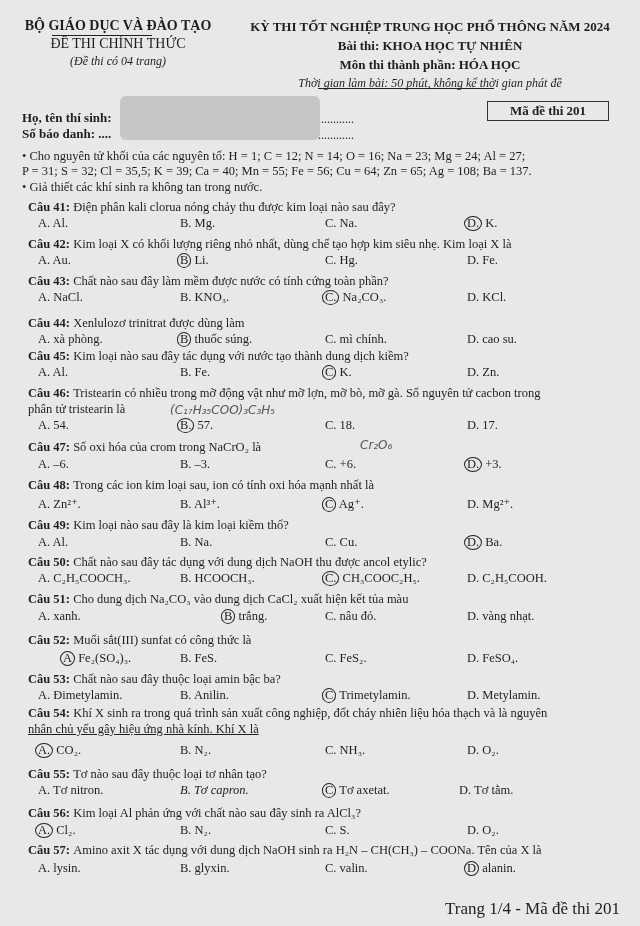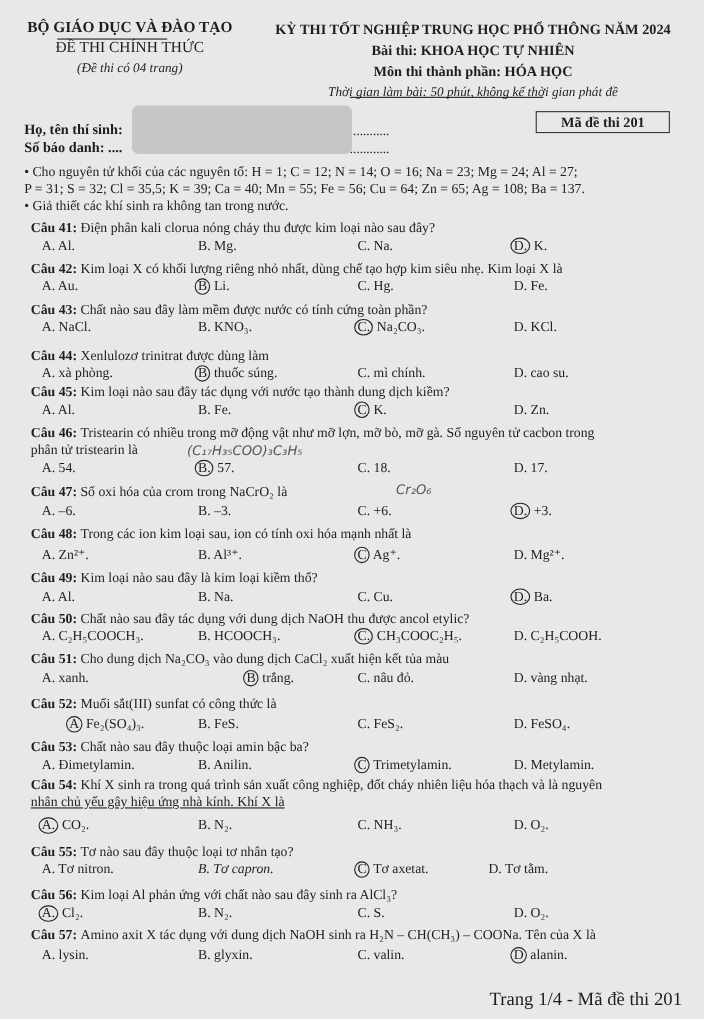"D. Tơ tằm." div.abs { left: 444px -> 459px }
